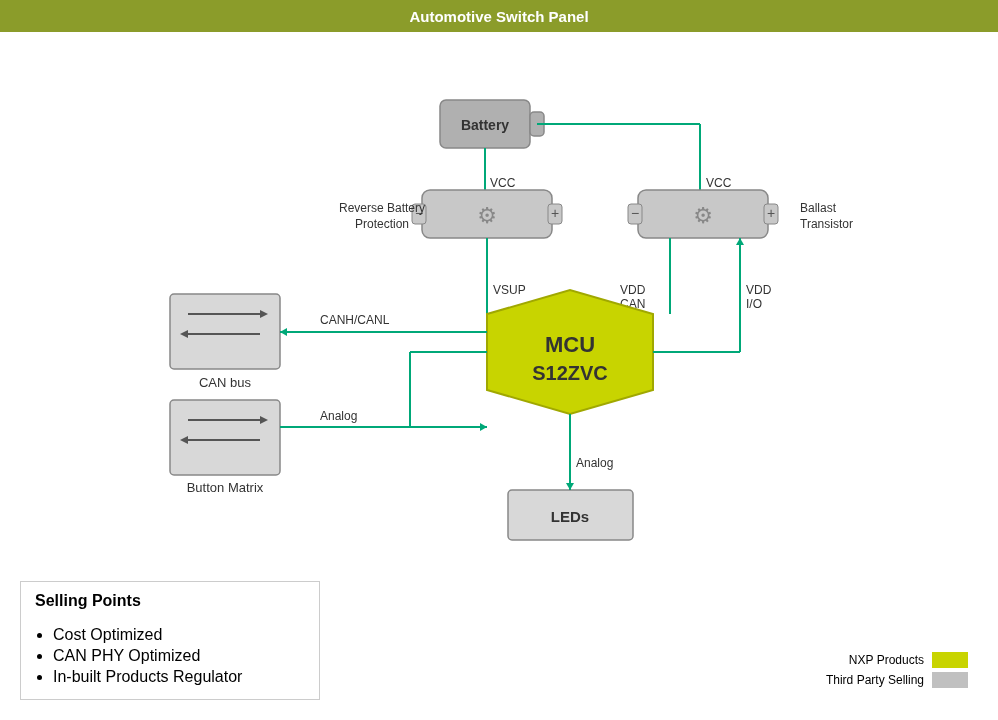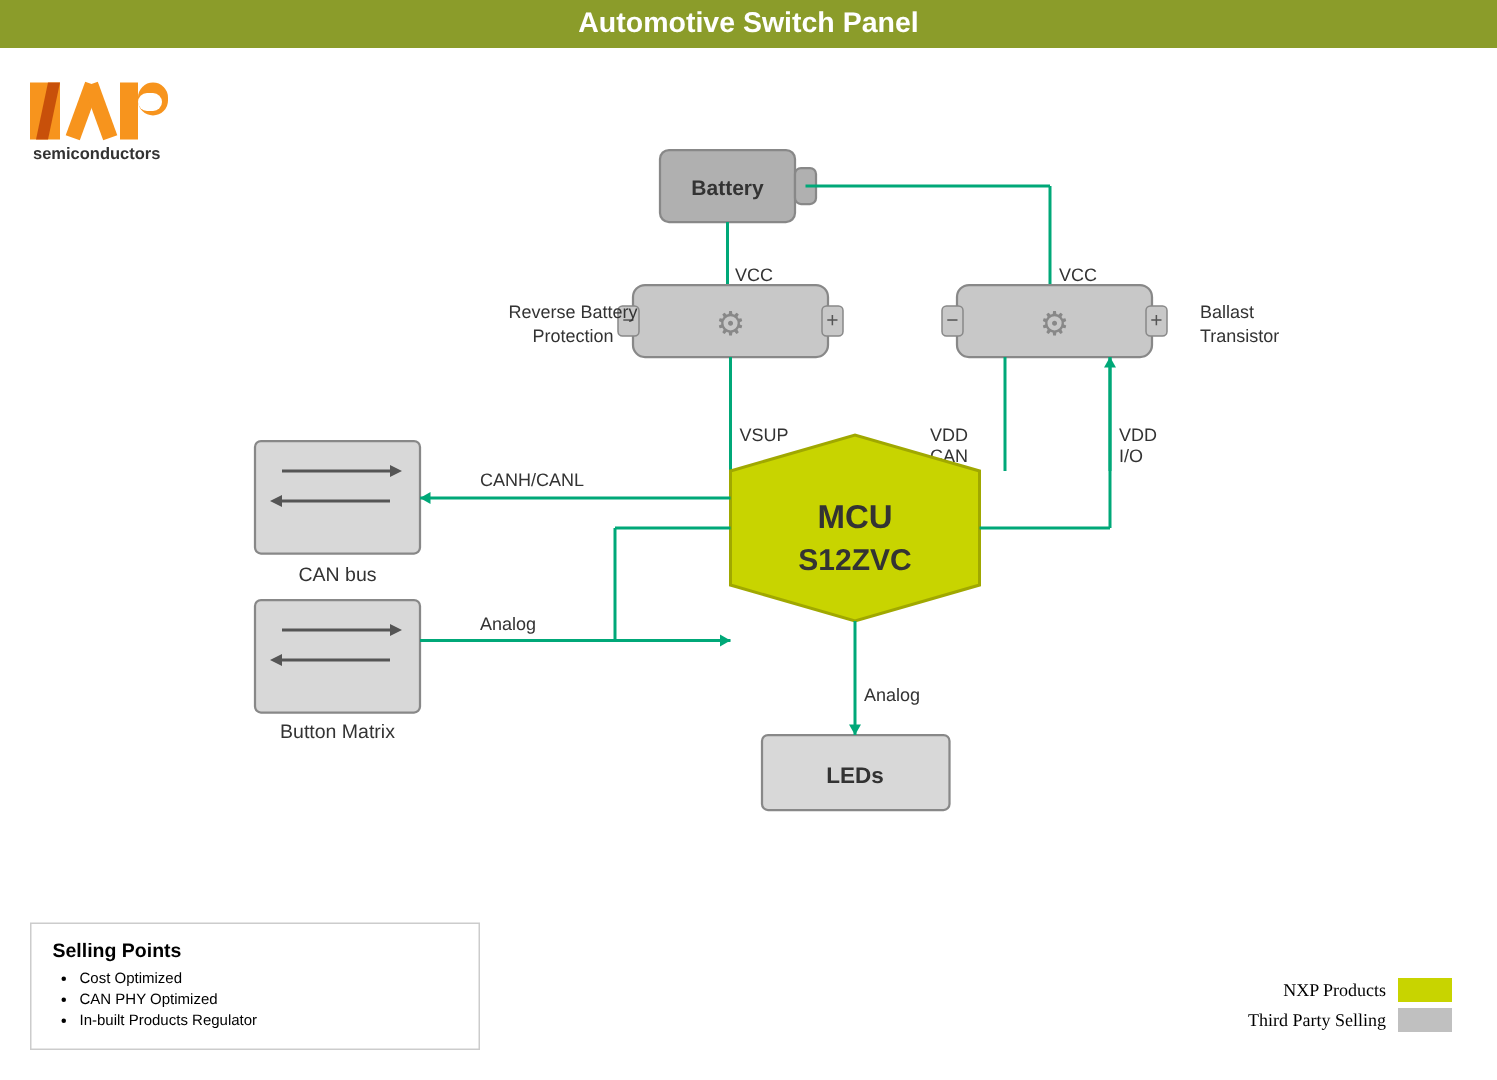"Automotive Switch Panel" #title-bar span { font-size: 19px -> 15px }
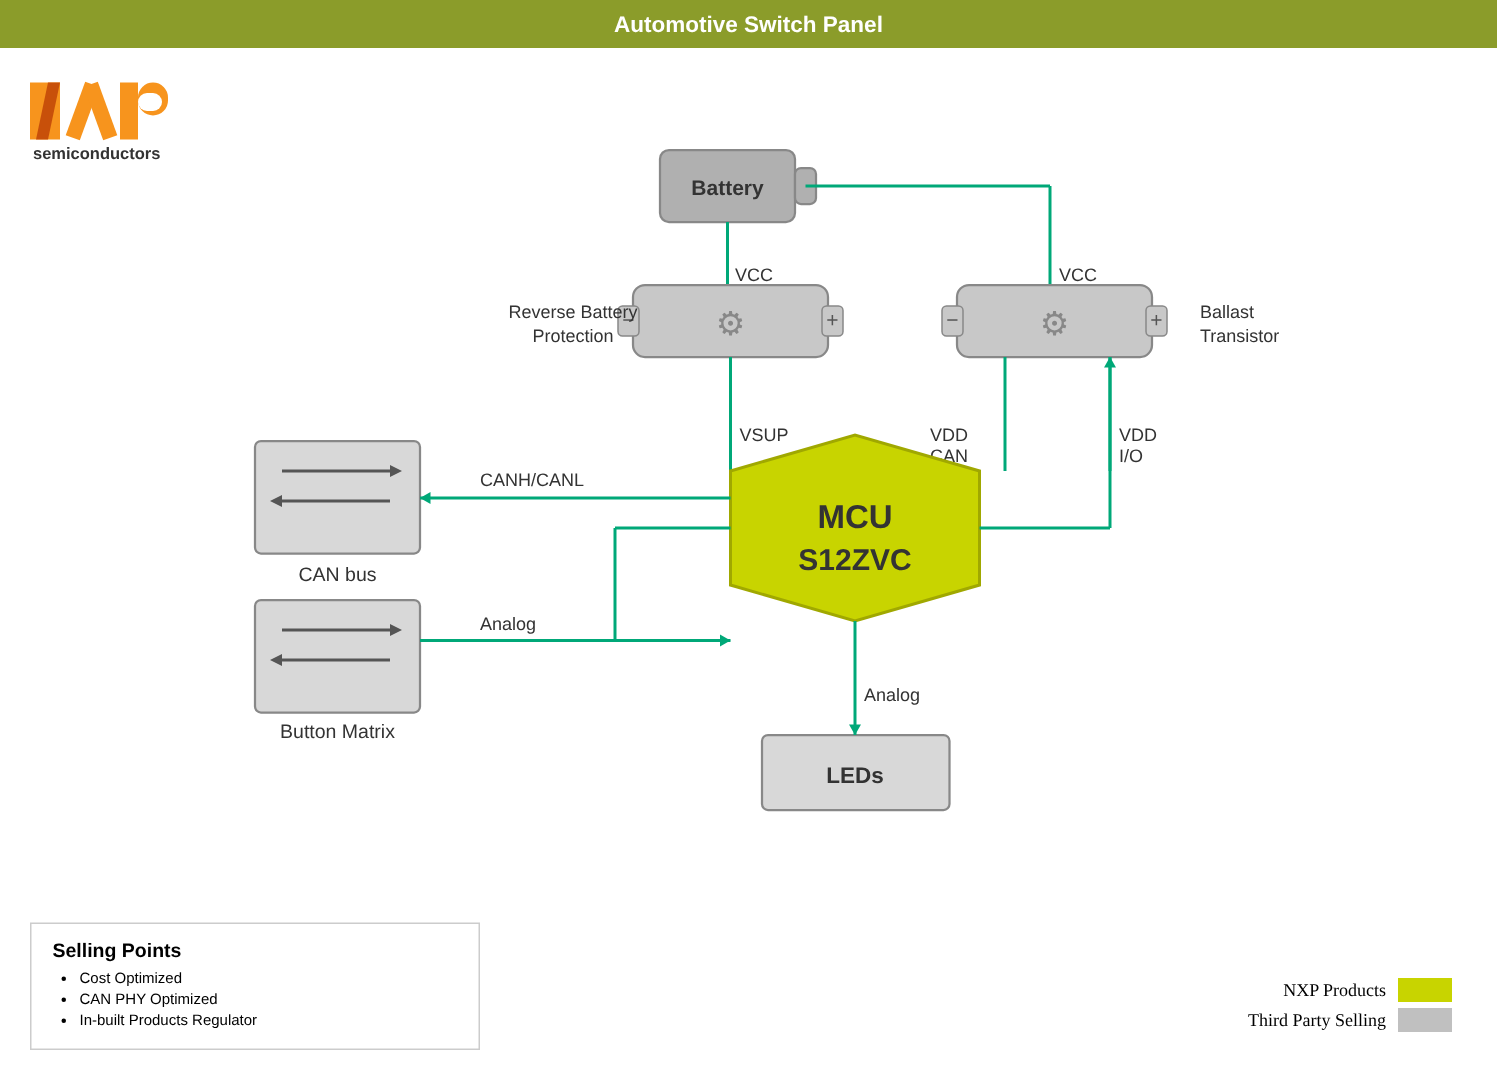"semiconductors" div { html: <div> <svg> <rect></rect> <rect></rect> <polygon></polygon> <rect></rect> <rect></rect> <rect></rect> <rect></rect> <rect></rect> <text>semiconductors</text> </svg> </div> -> none }
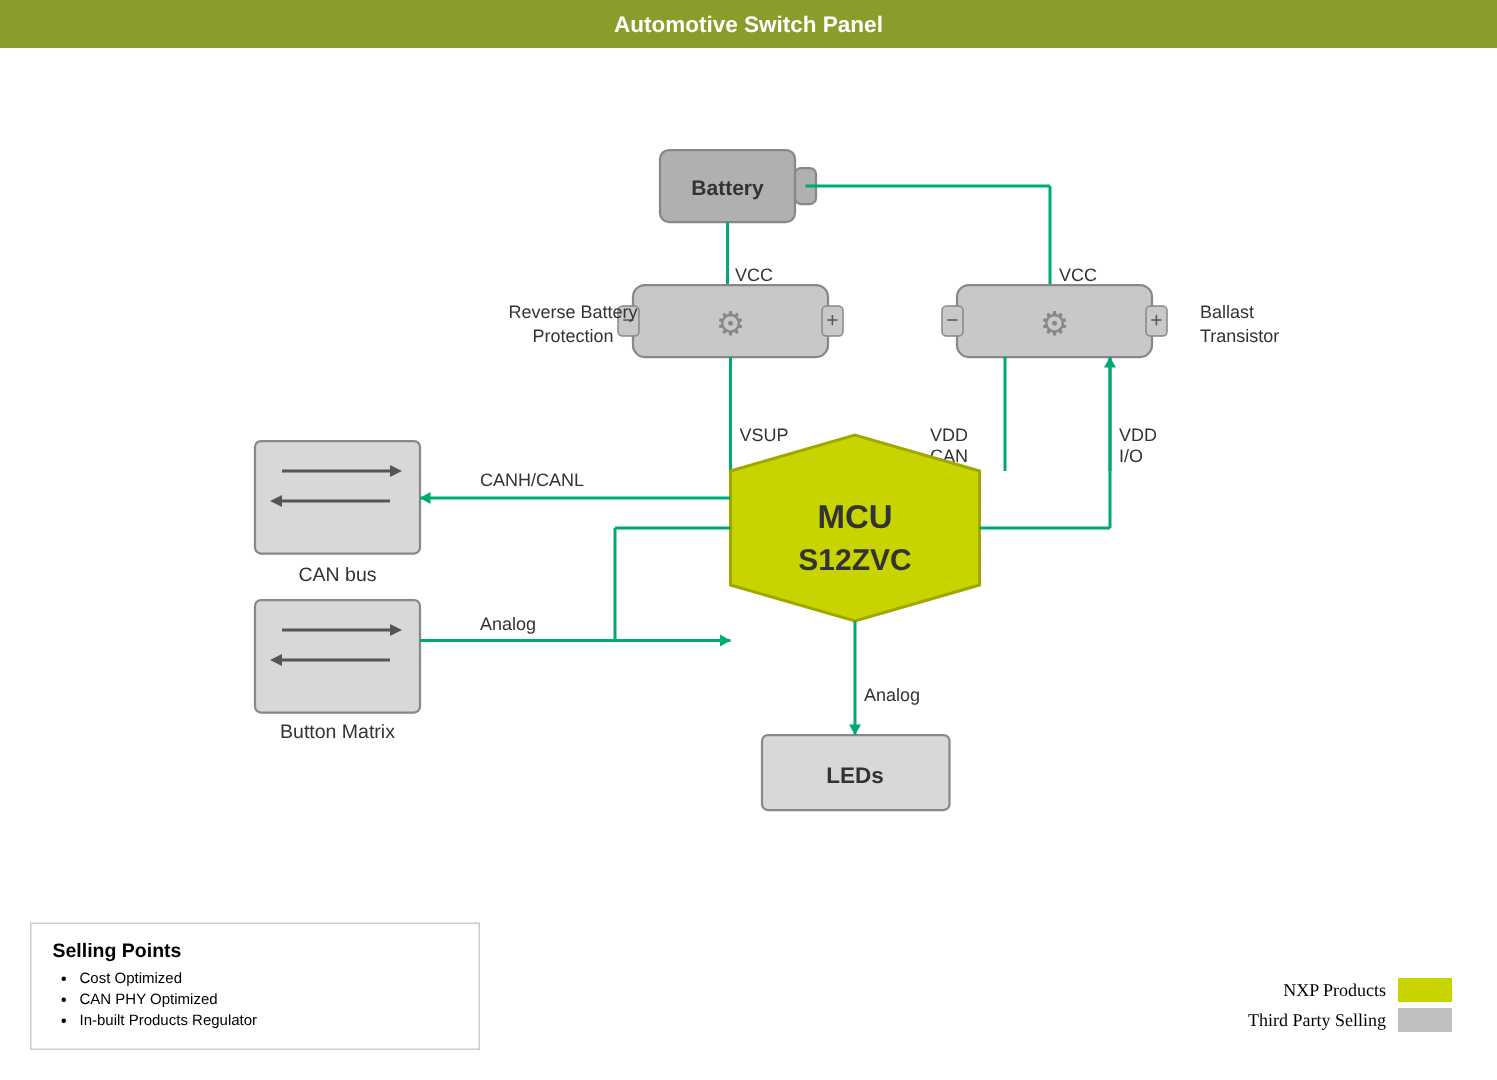"Selling Points" #selling-points .sp-title { font-size: 13px -> 16px; margin-bottom: 6px -> 16px }
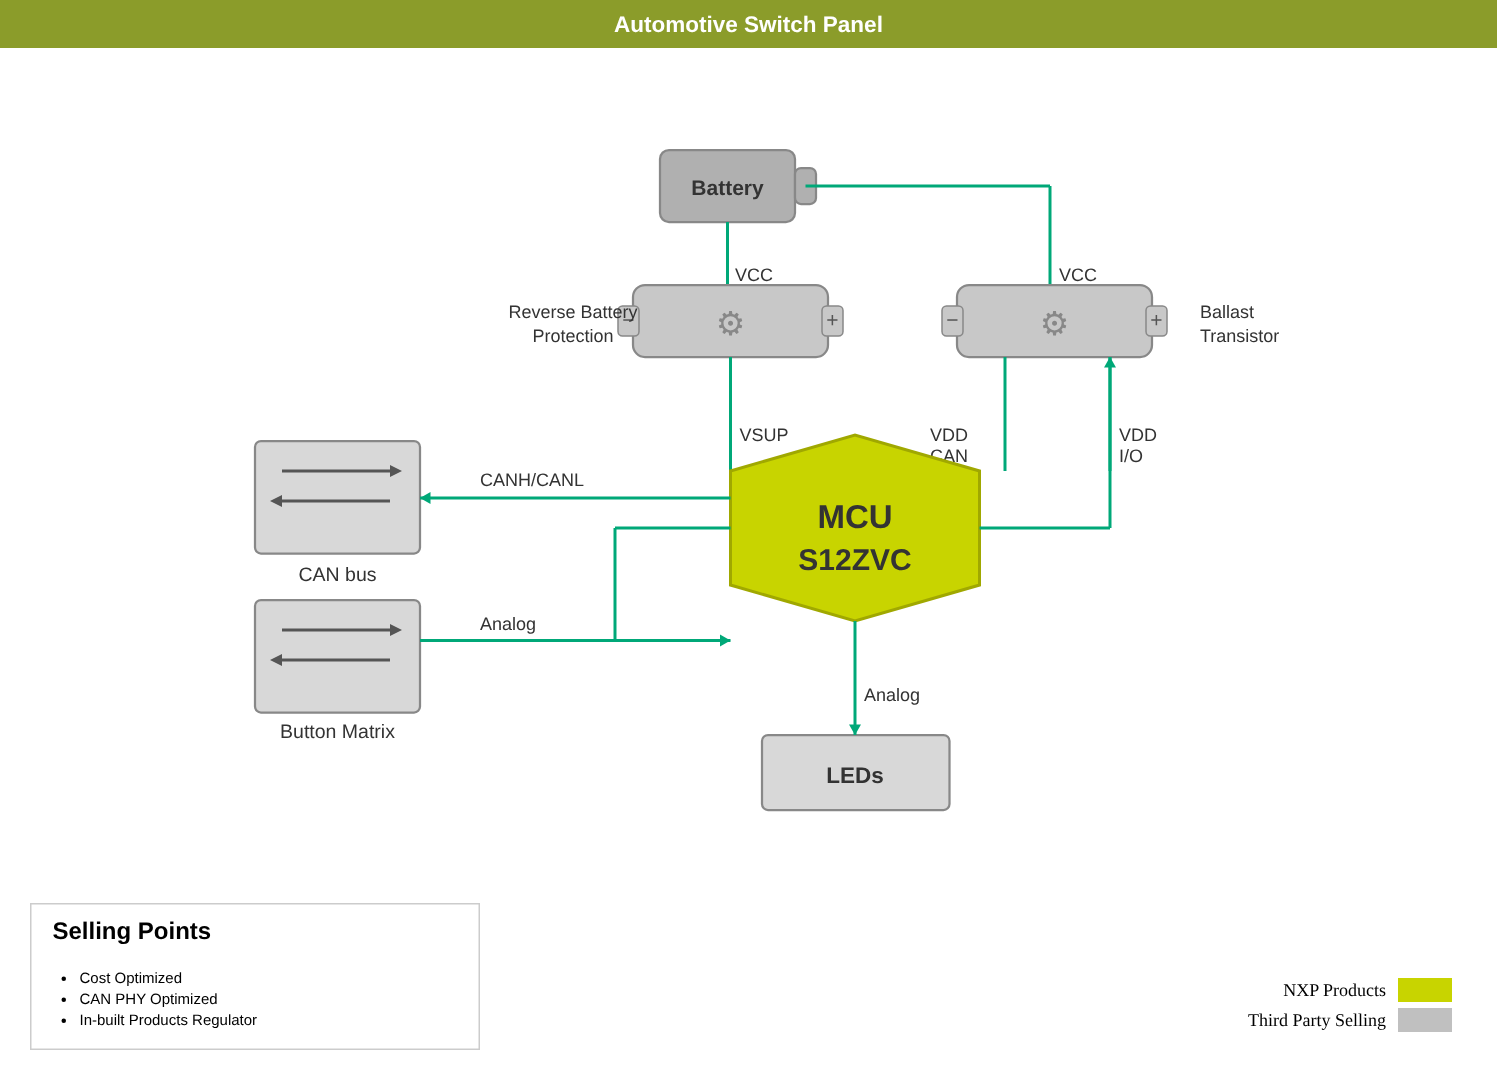"Cost Optimized" #selling-points ul li { font-size: 10px -> 16px }
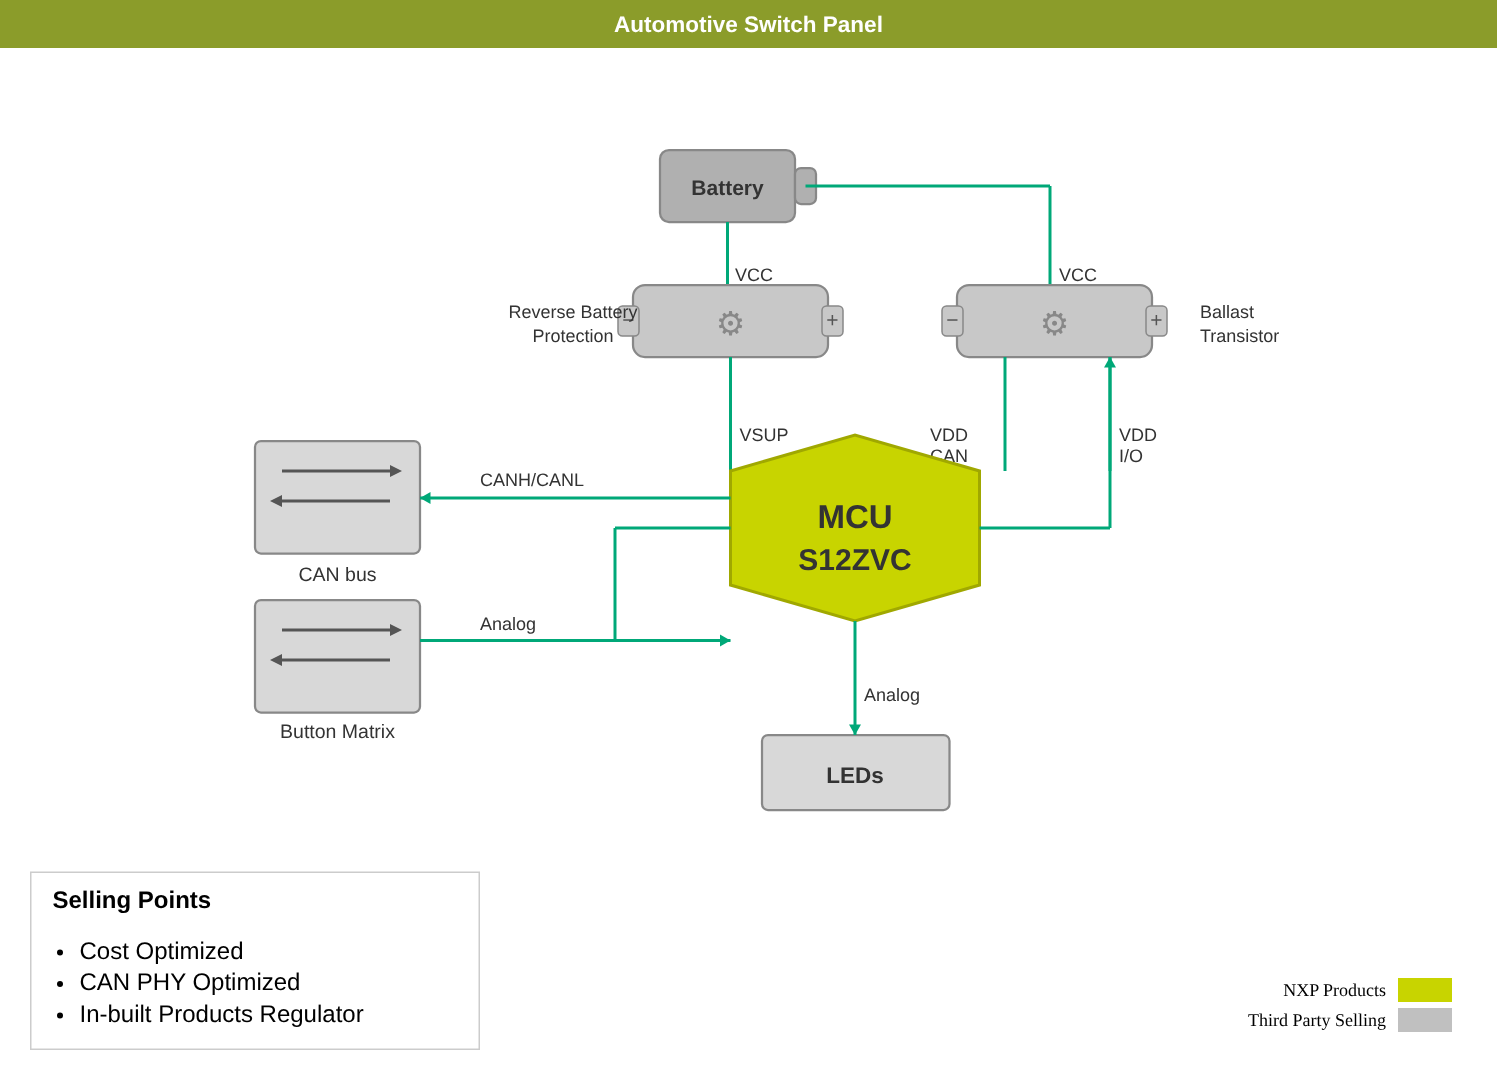"NXP Products" #legend { font-family: Liberation Serif, serif -> none }
